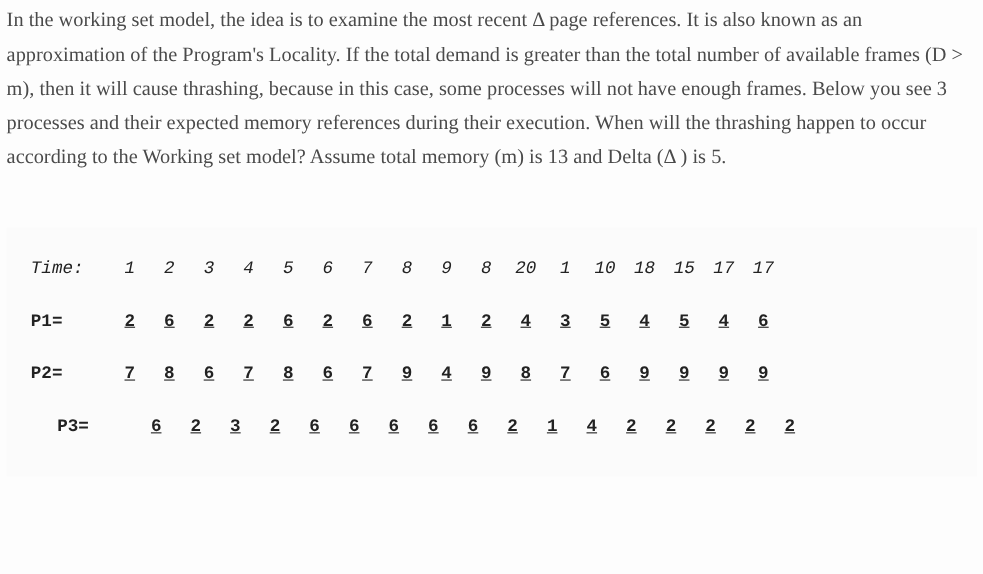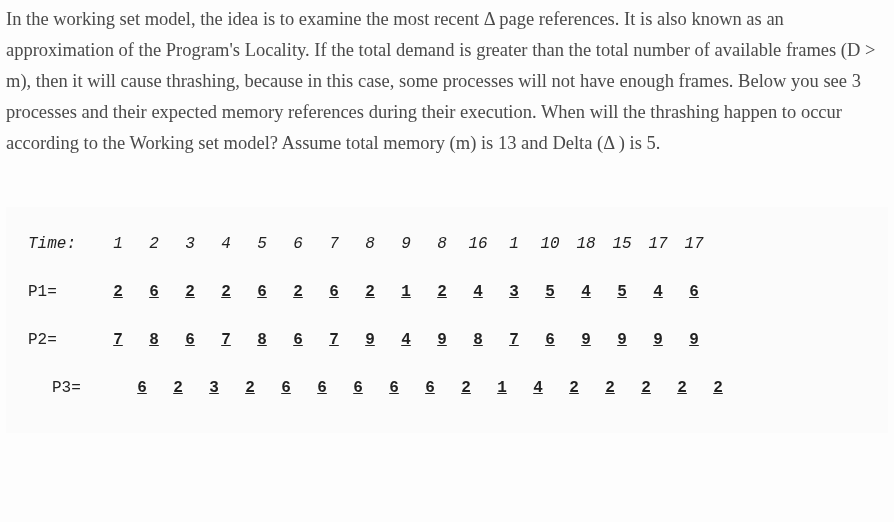"16" span.cell { text: 16 -> 20 }
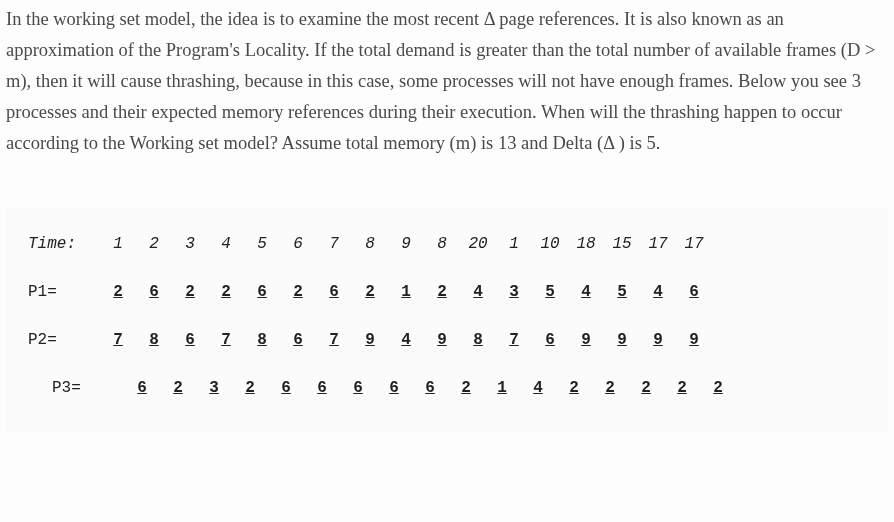"P1=" .row.data-row .label { font-weight: normal -> bold }
